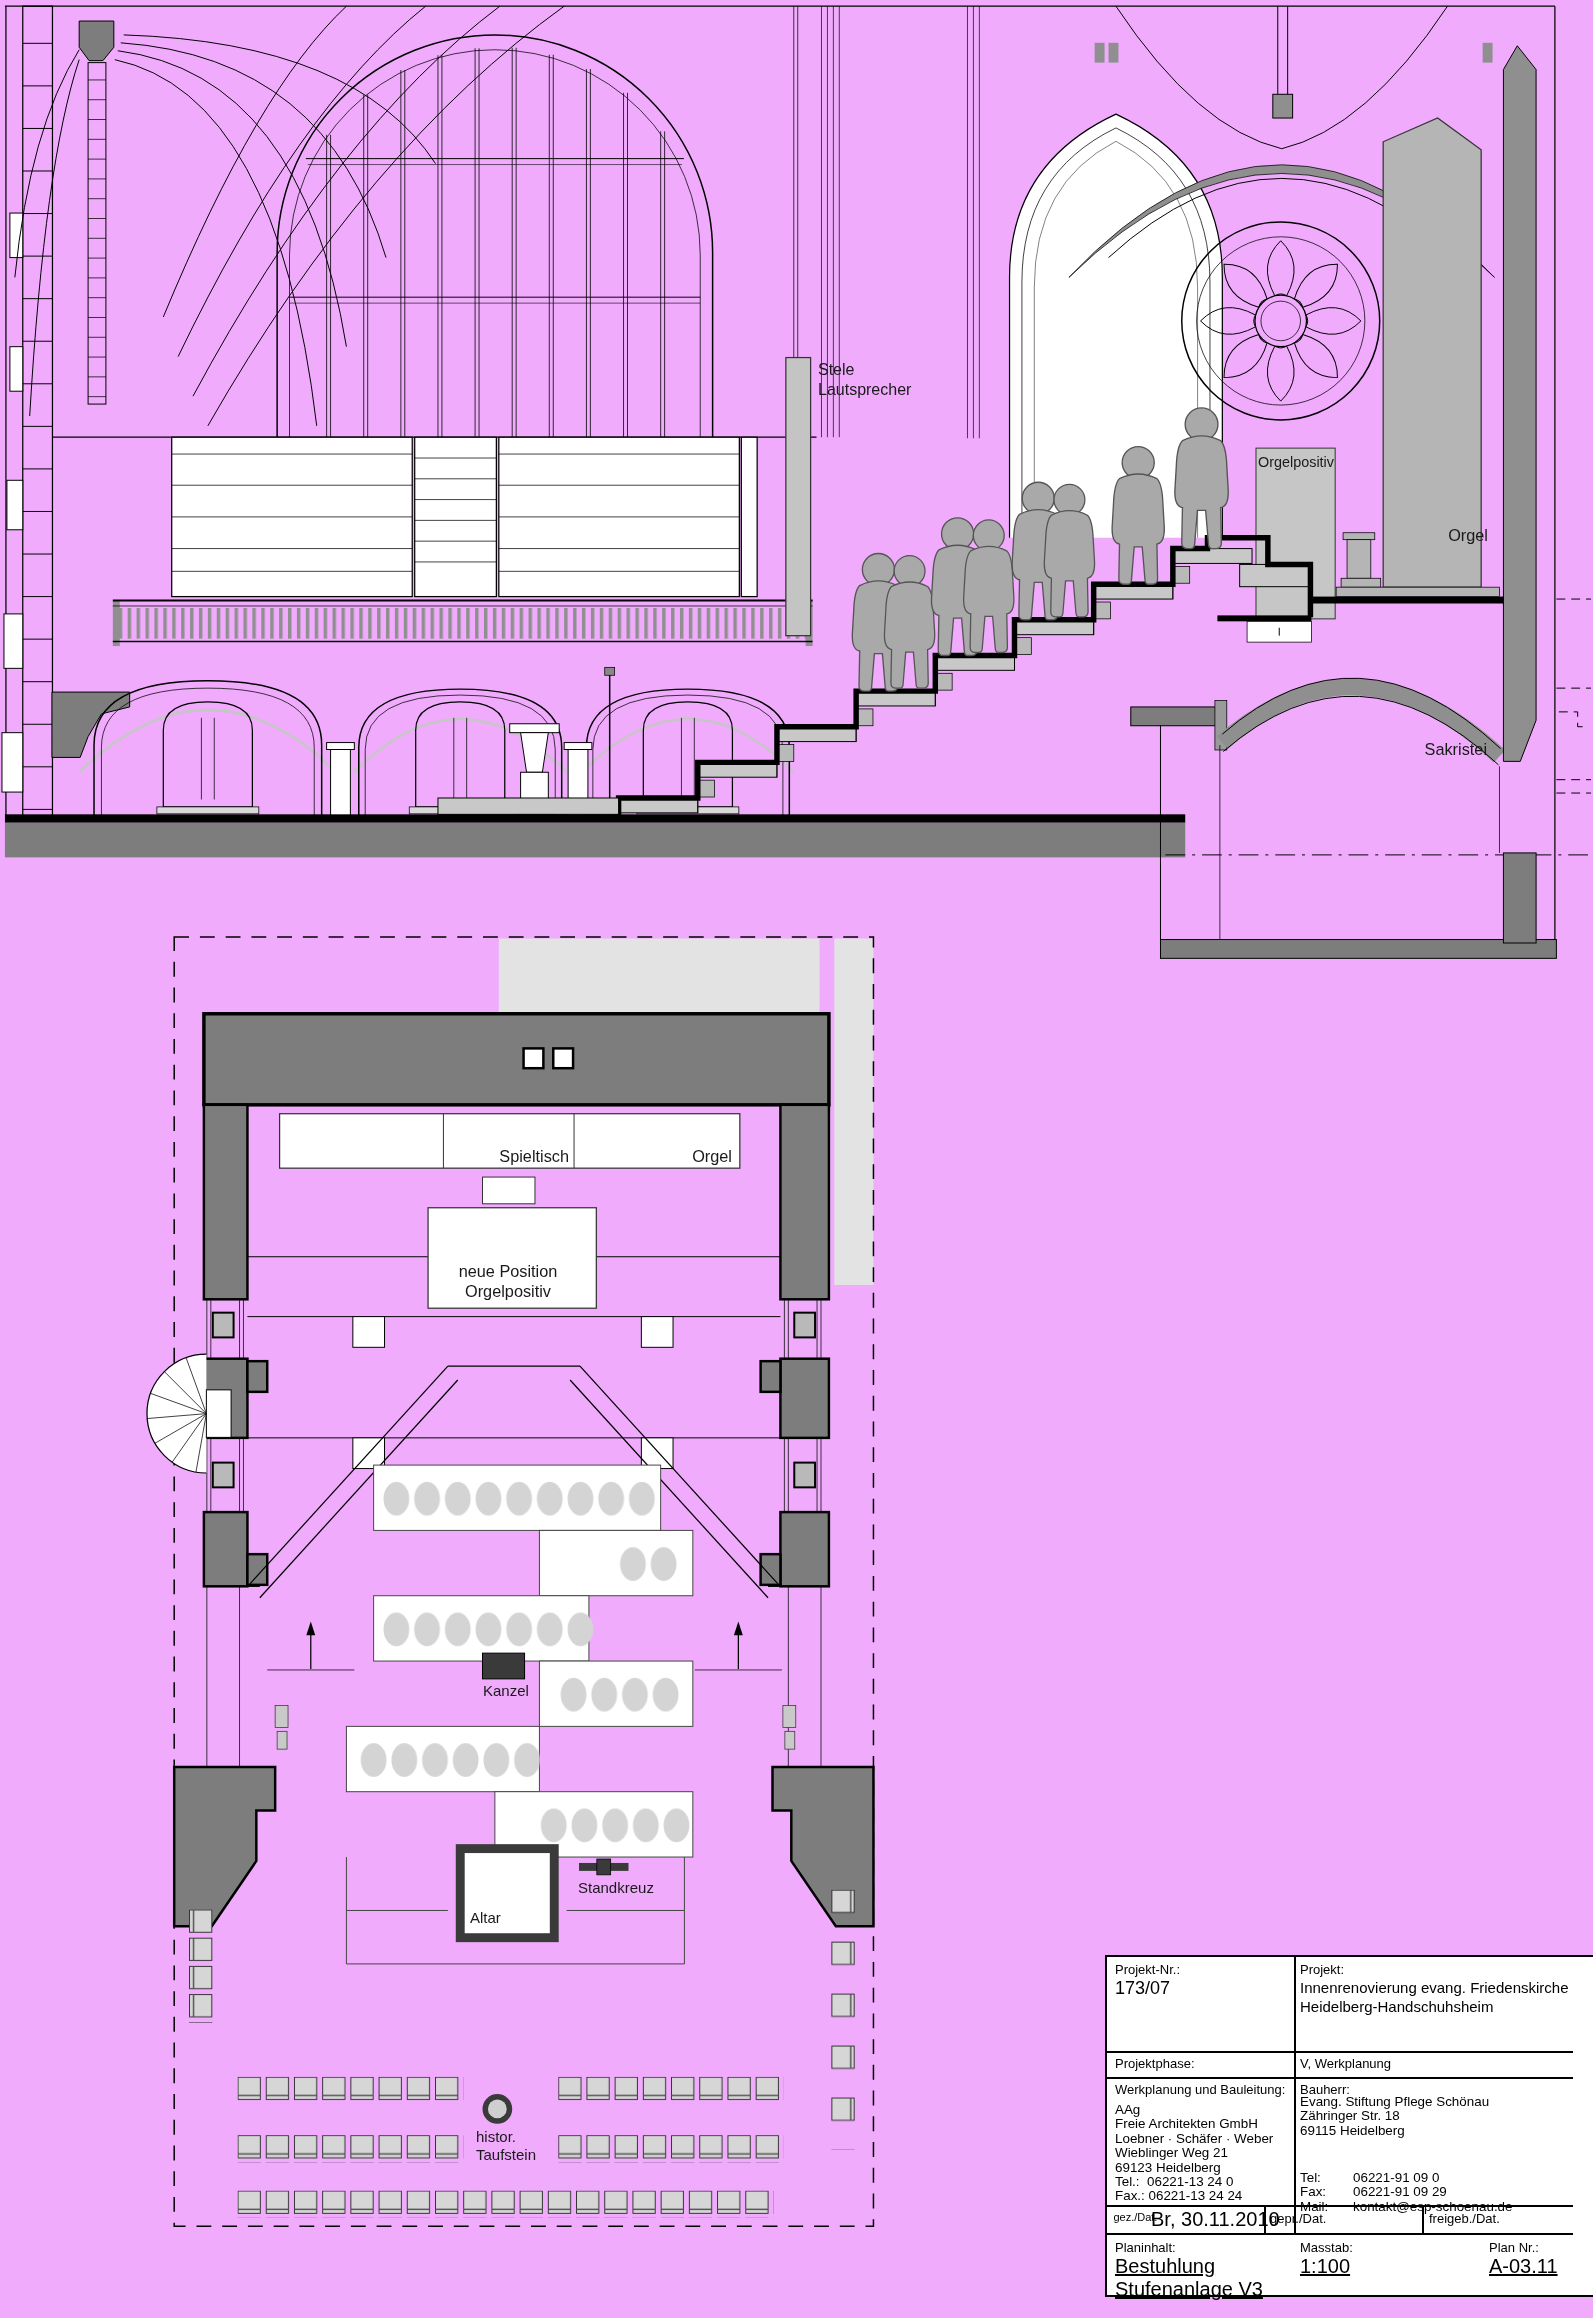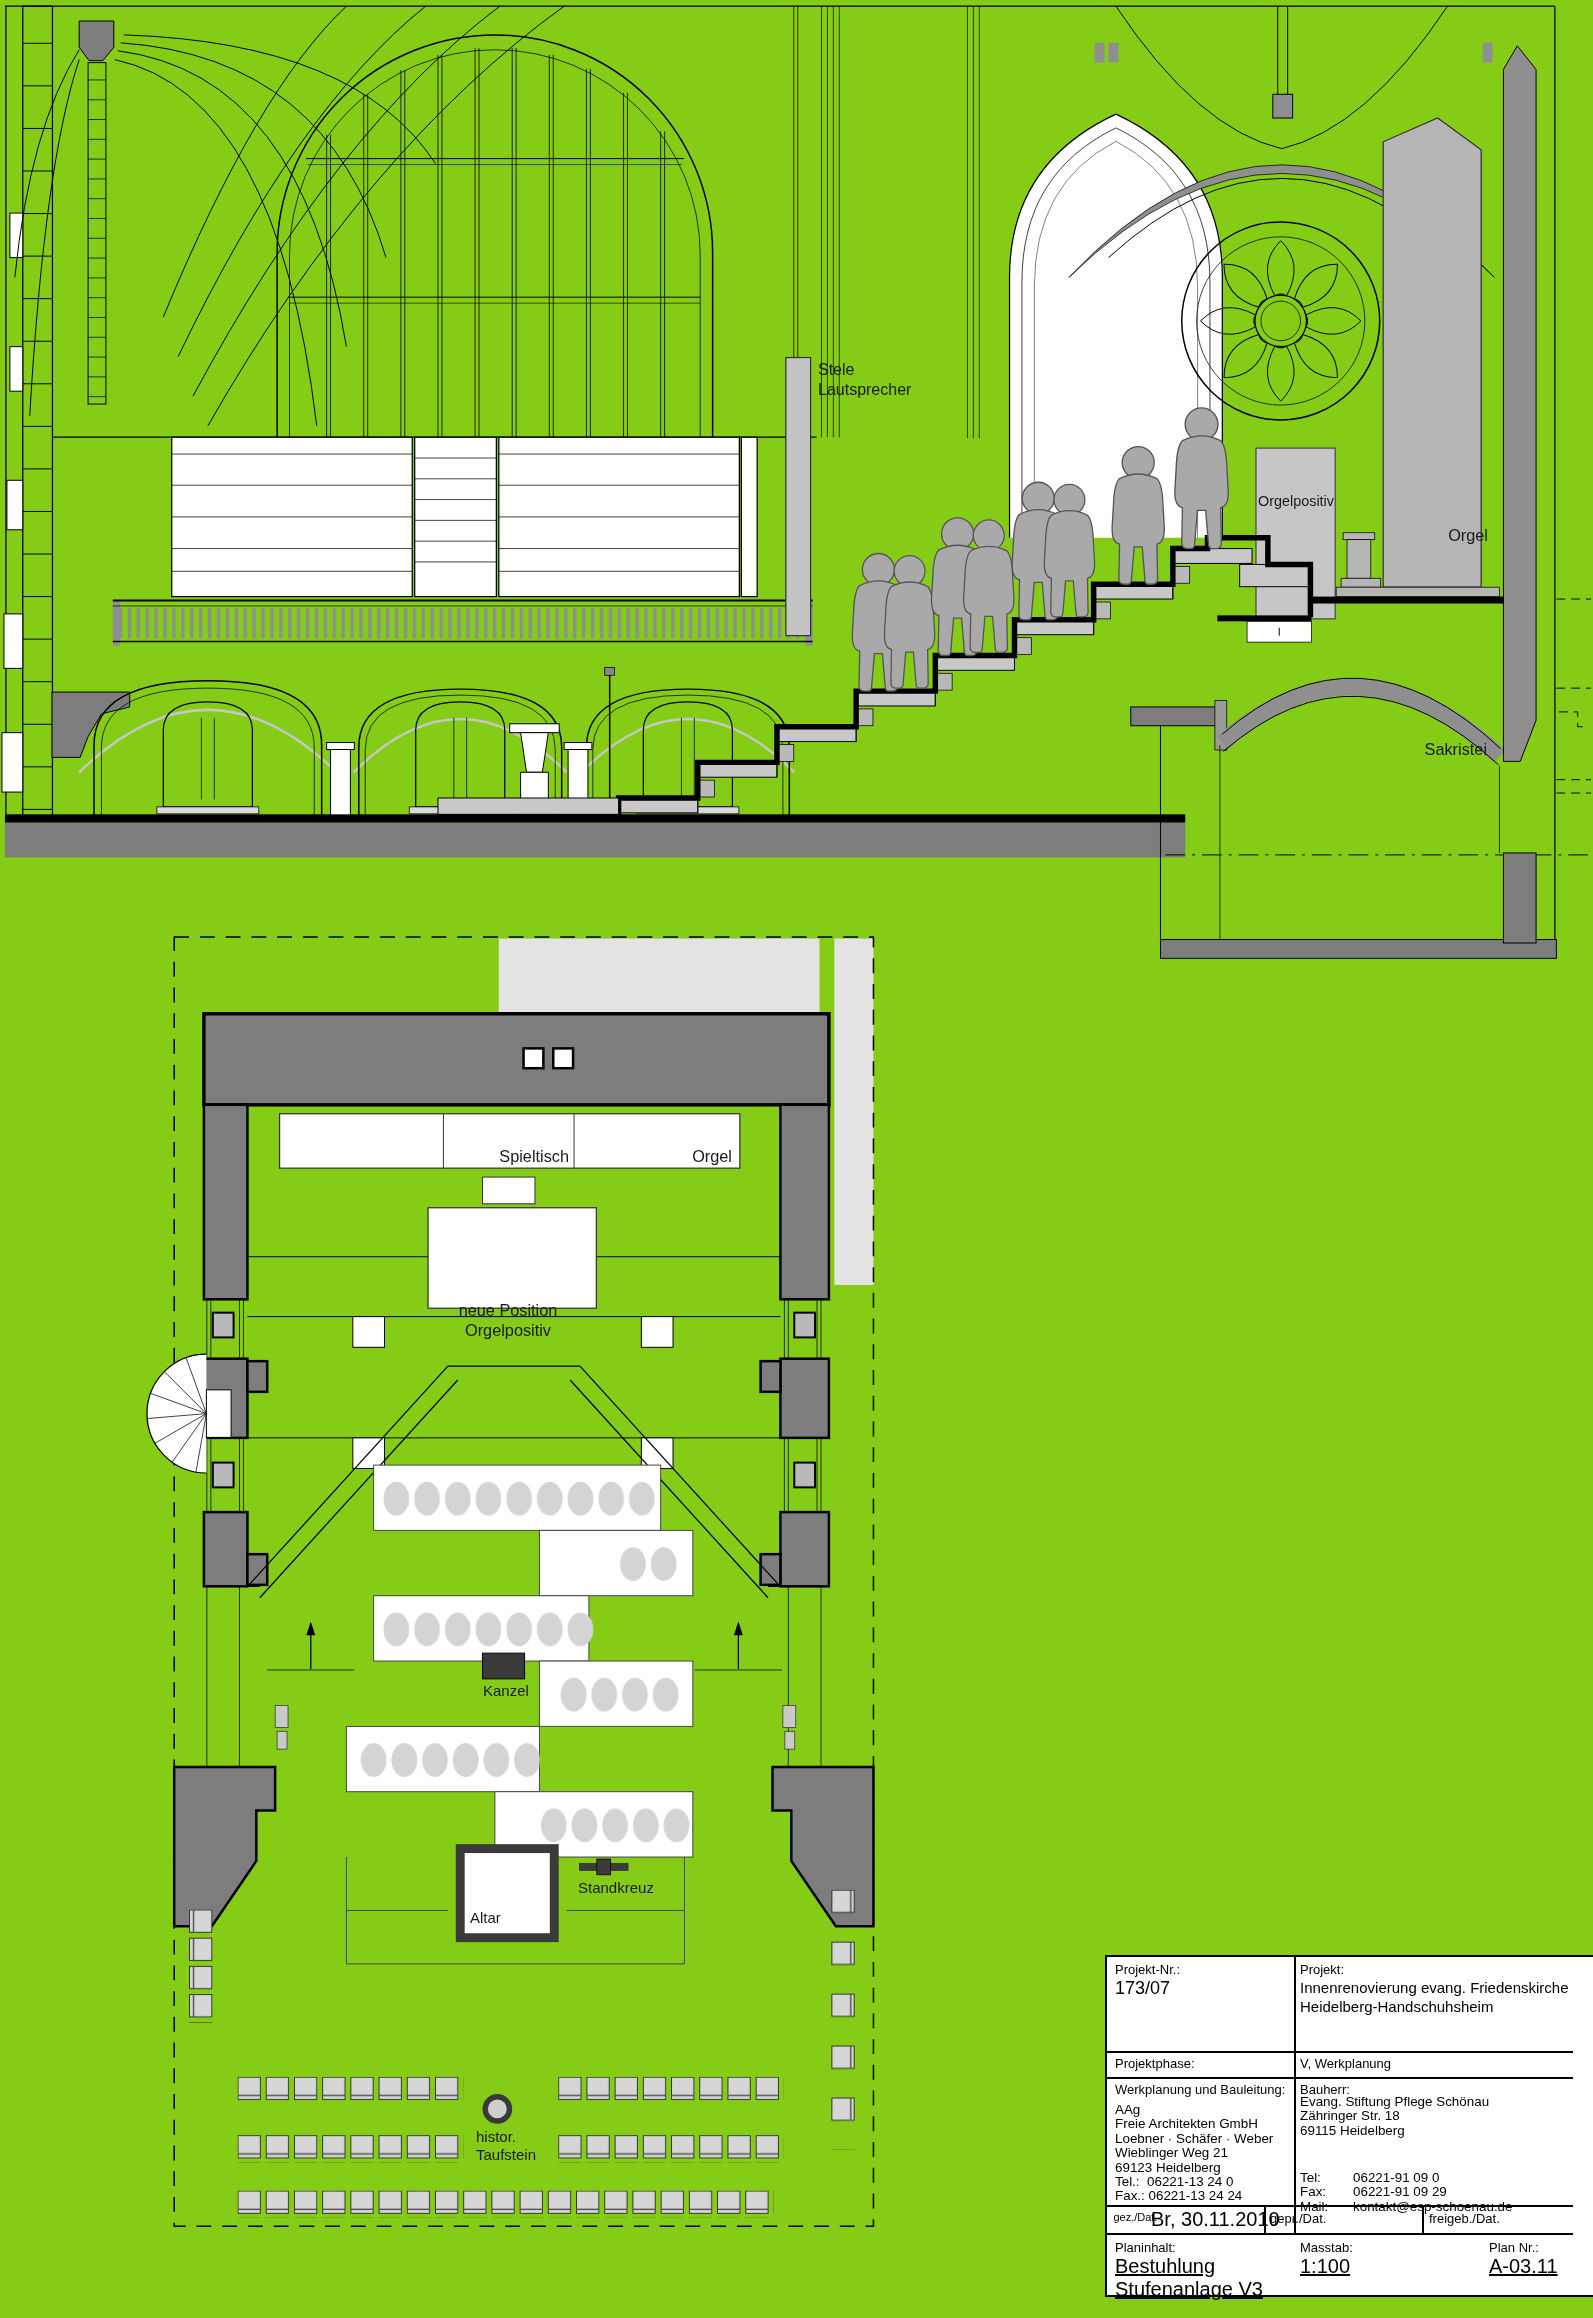"Stele" .sheet { background: #84cc16 -> #f0abfc }
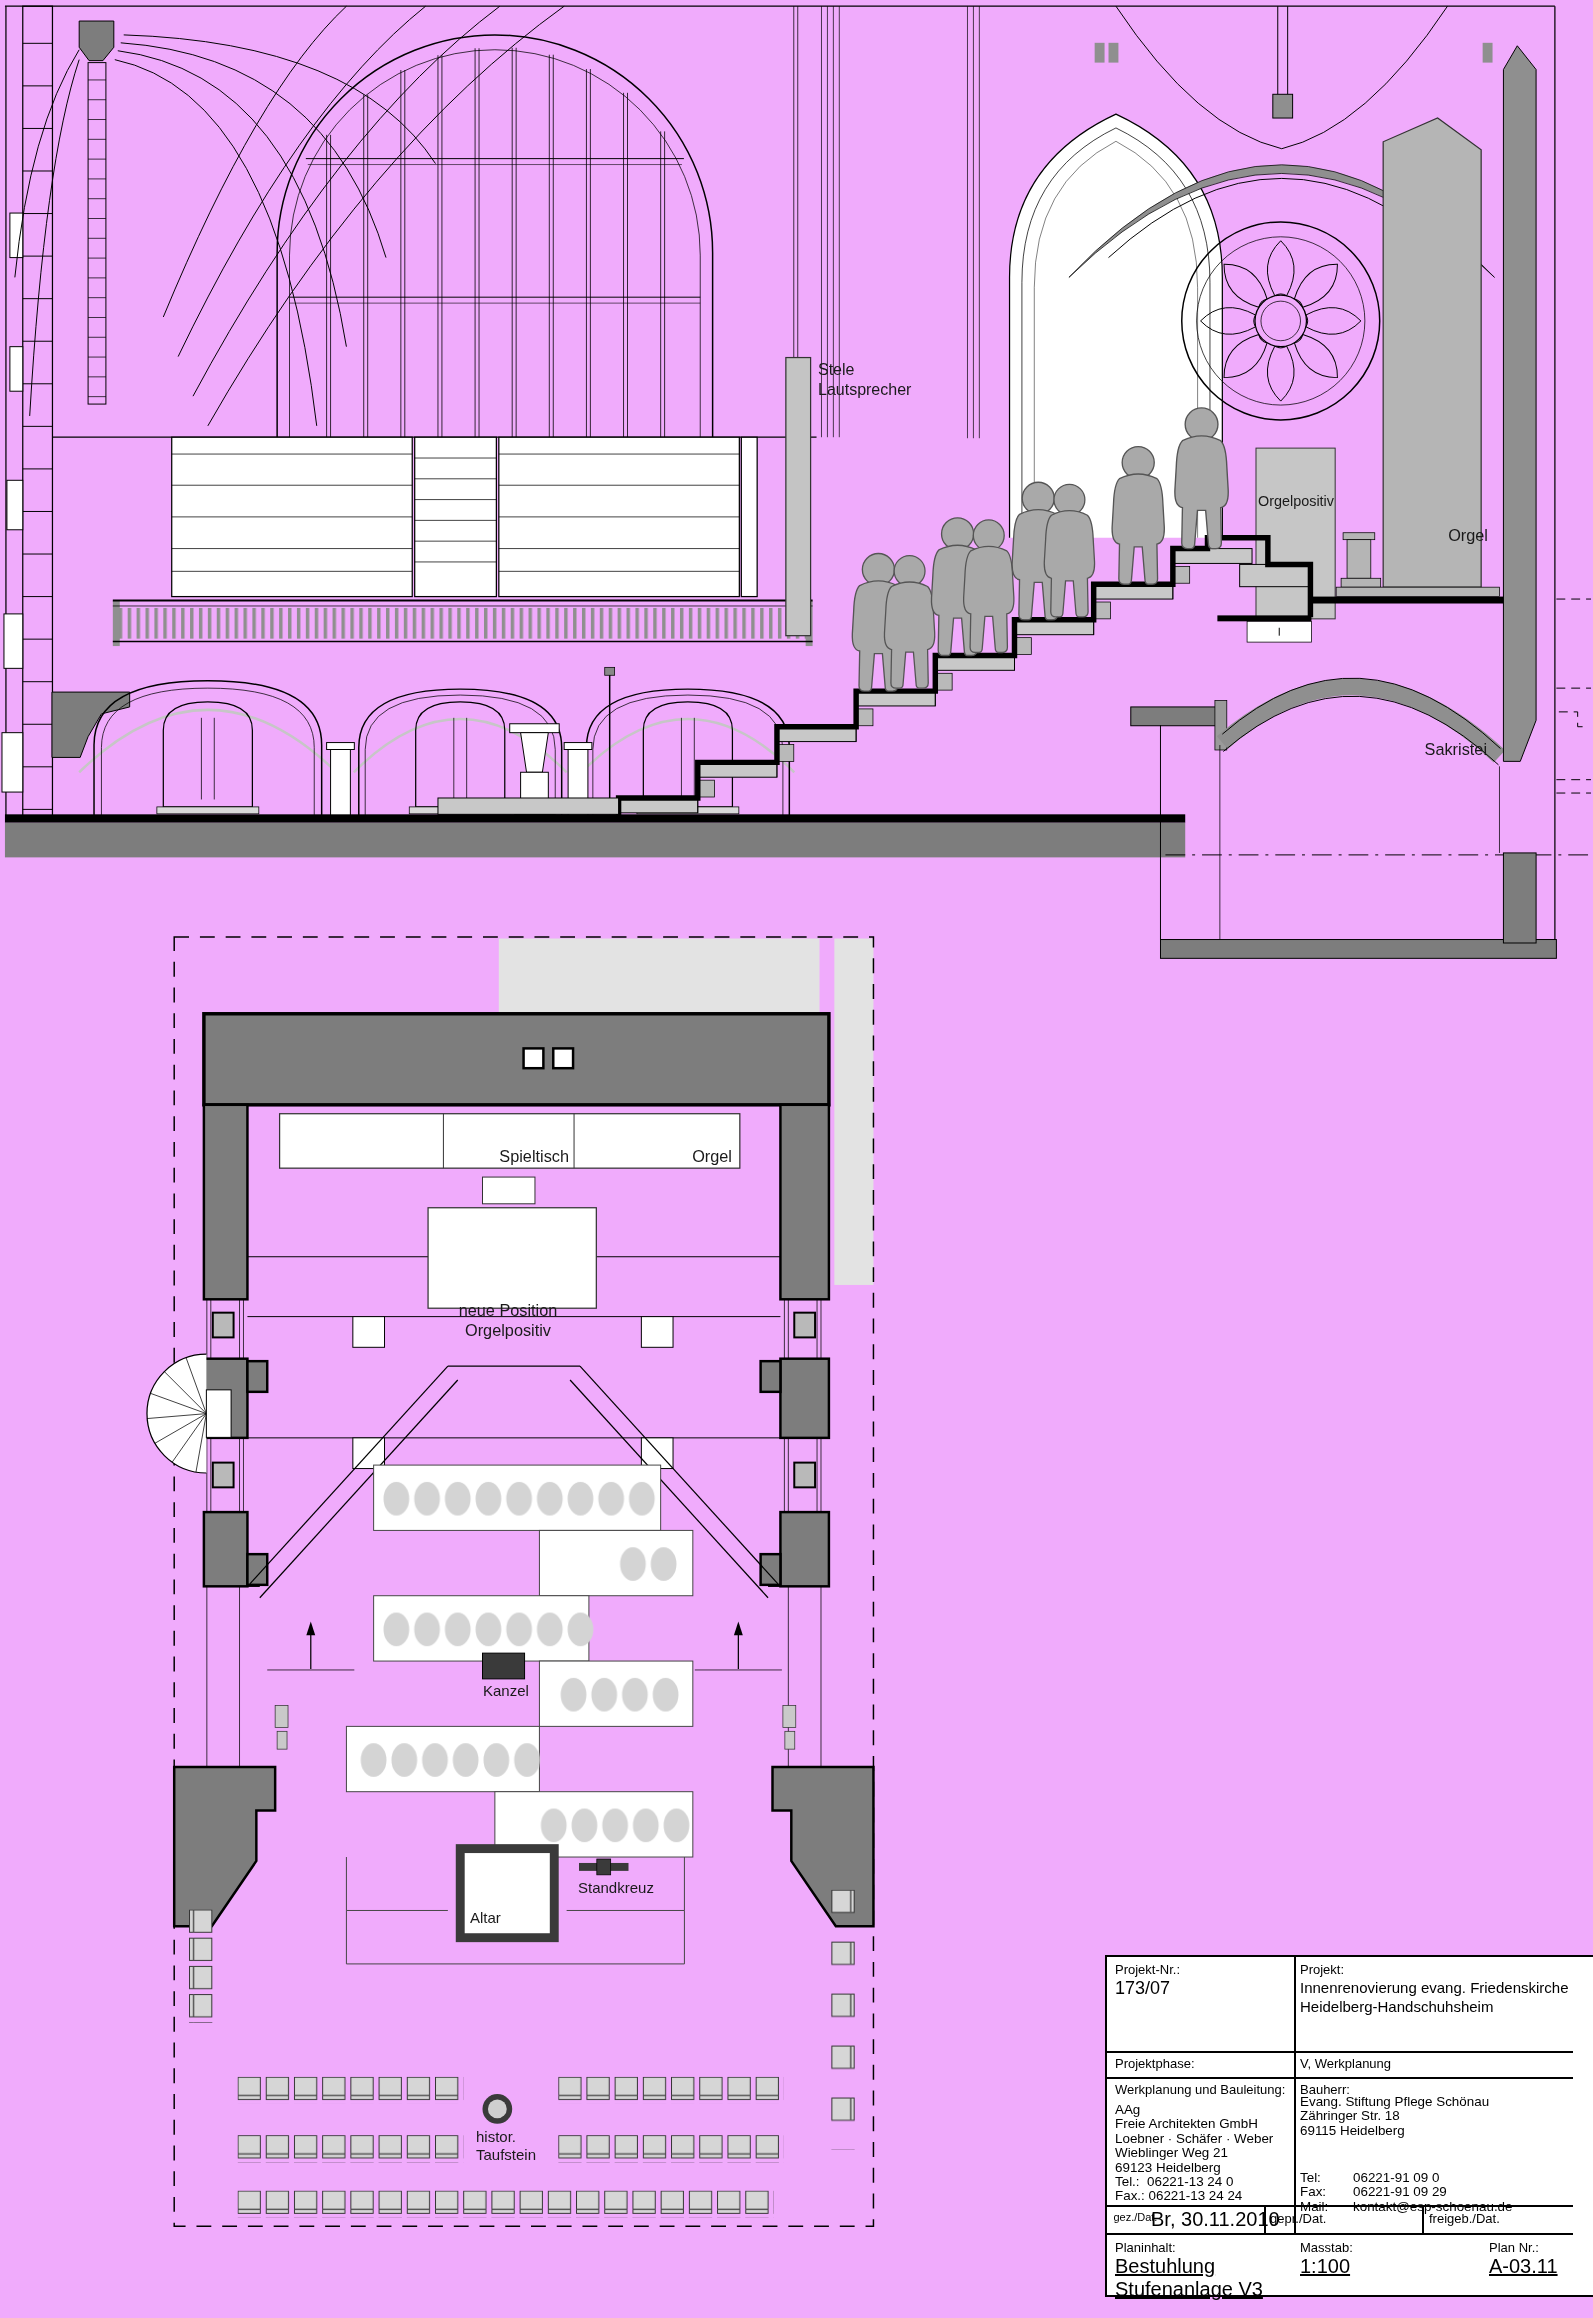"Orgelpositiv" .c { margin-top: 39px -> none }
